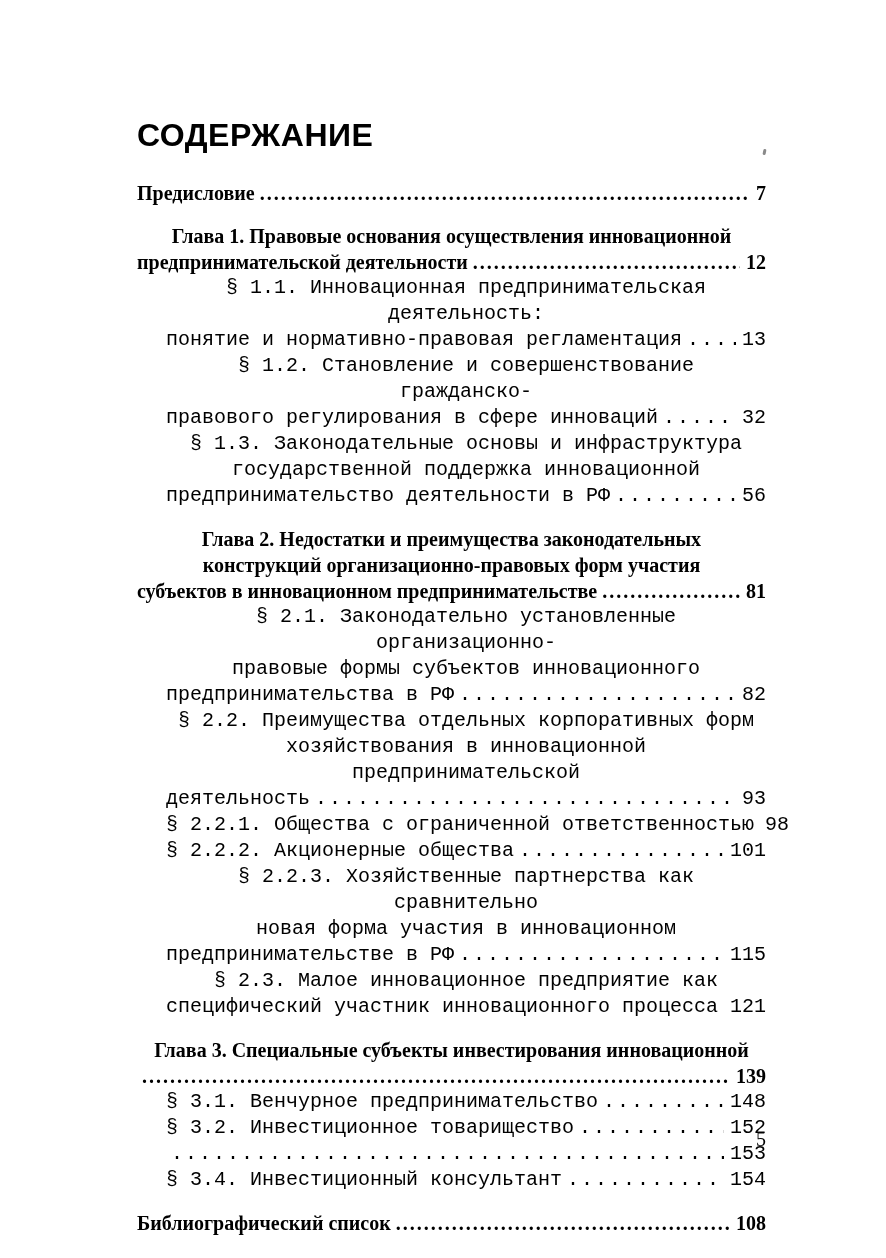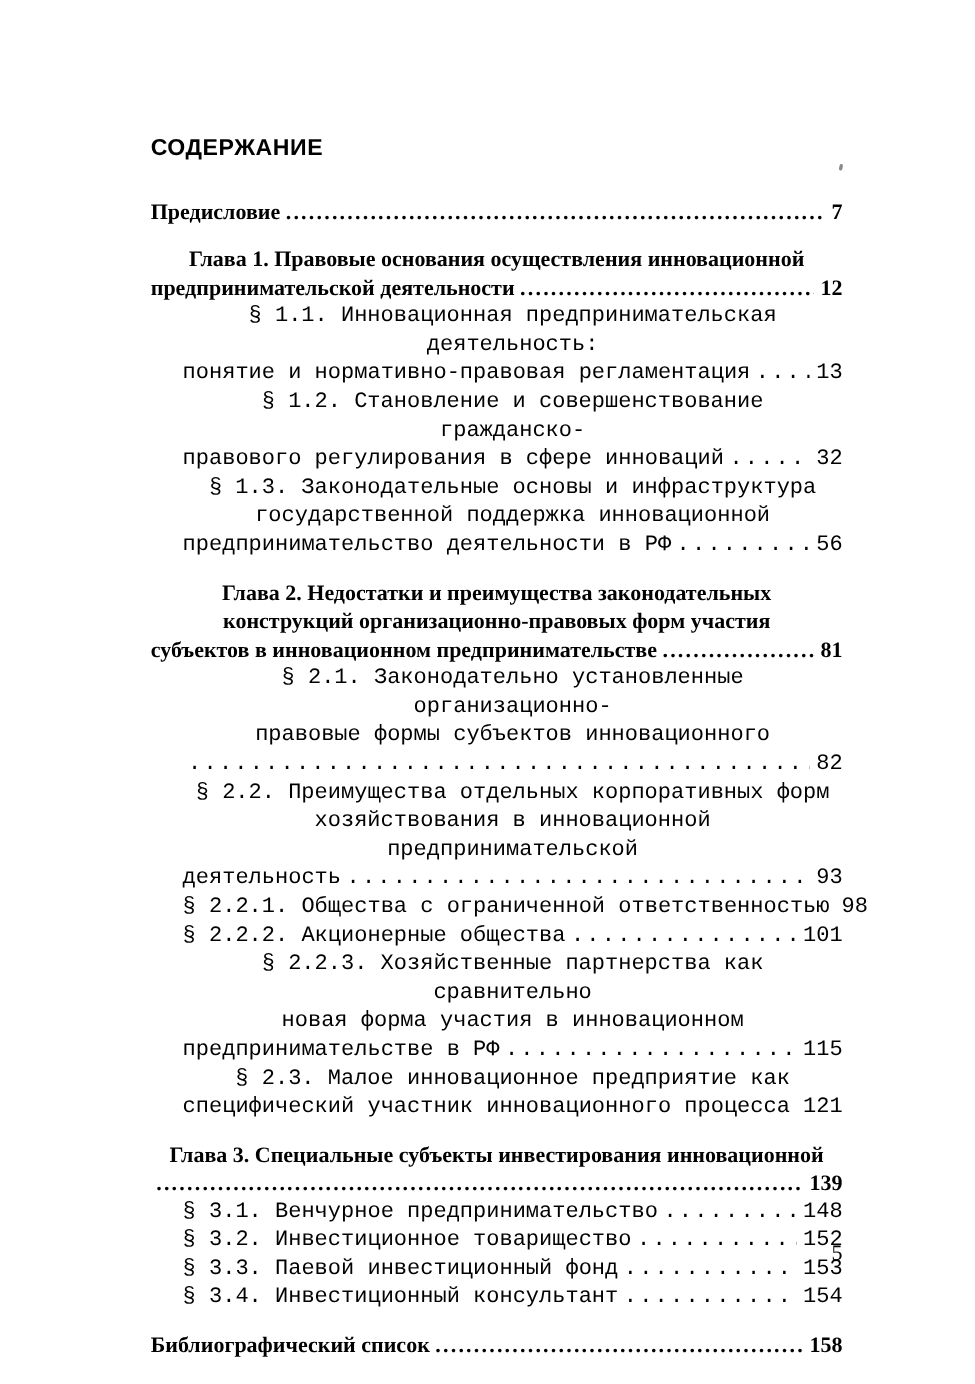"СОДЕРЖАНИЕ" h1.title { font-size: 21px -> 32px }
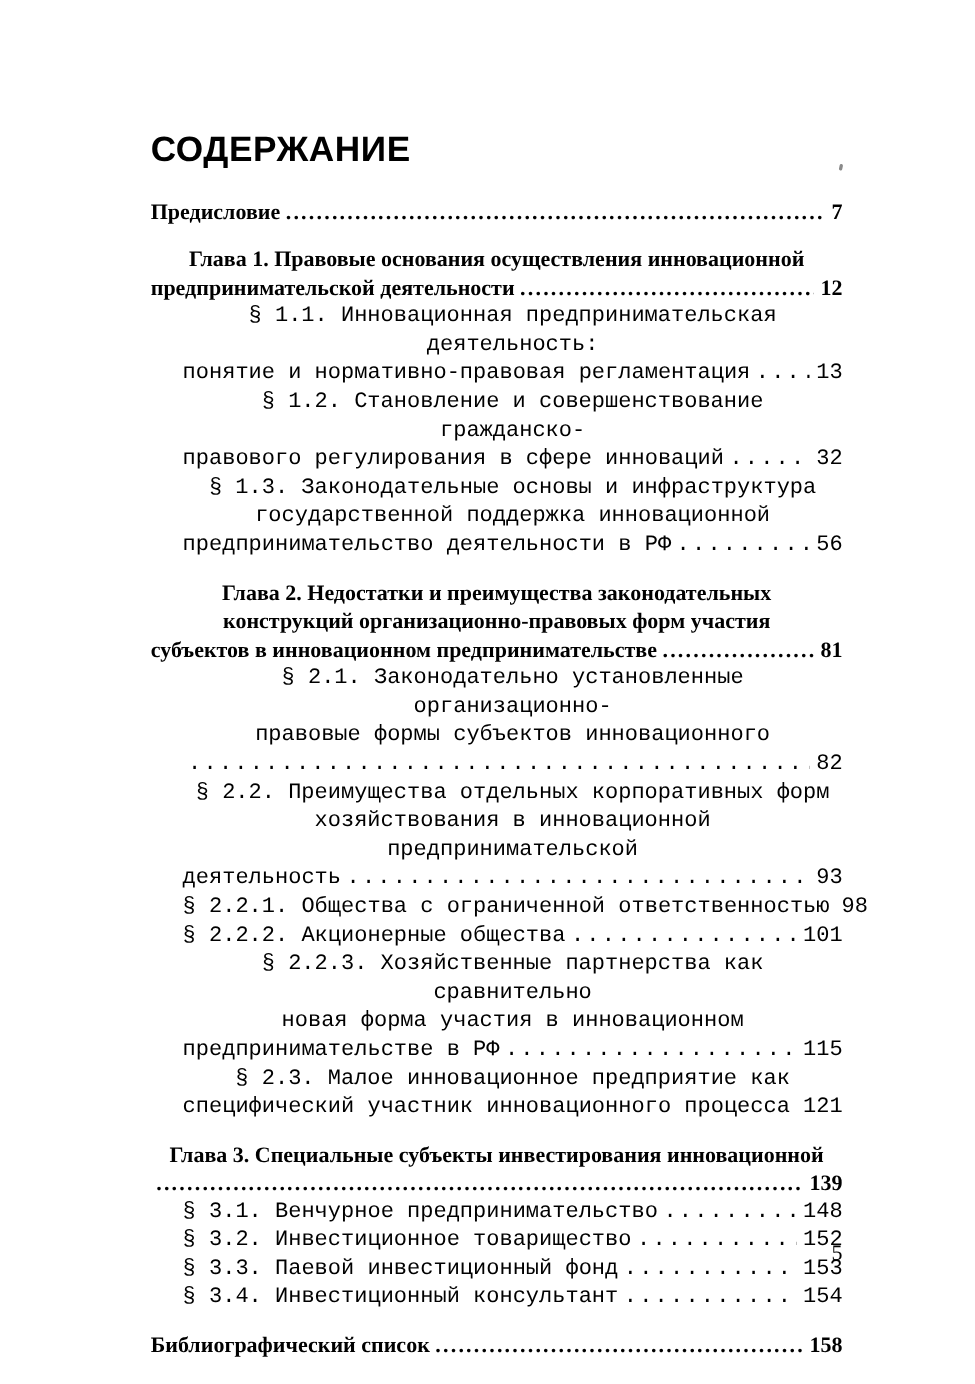"предпринимательства в РФ" span.txt { html: none -> <span>предпринимательства в РФ</span> }
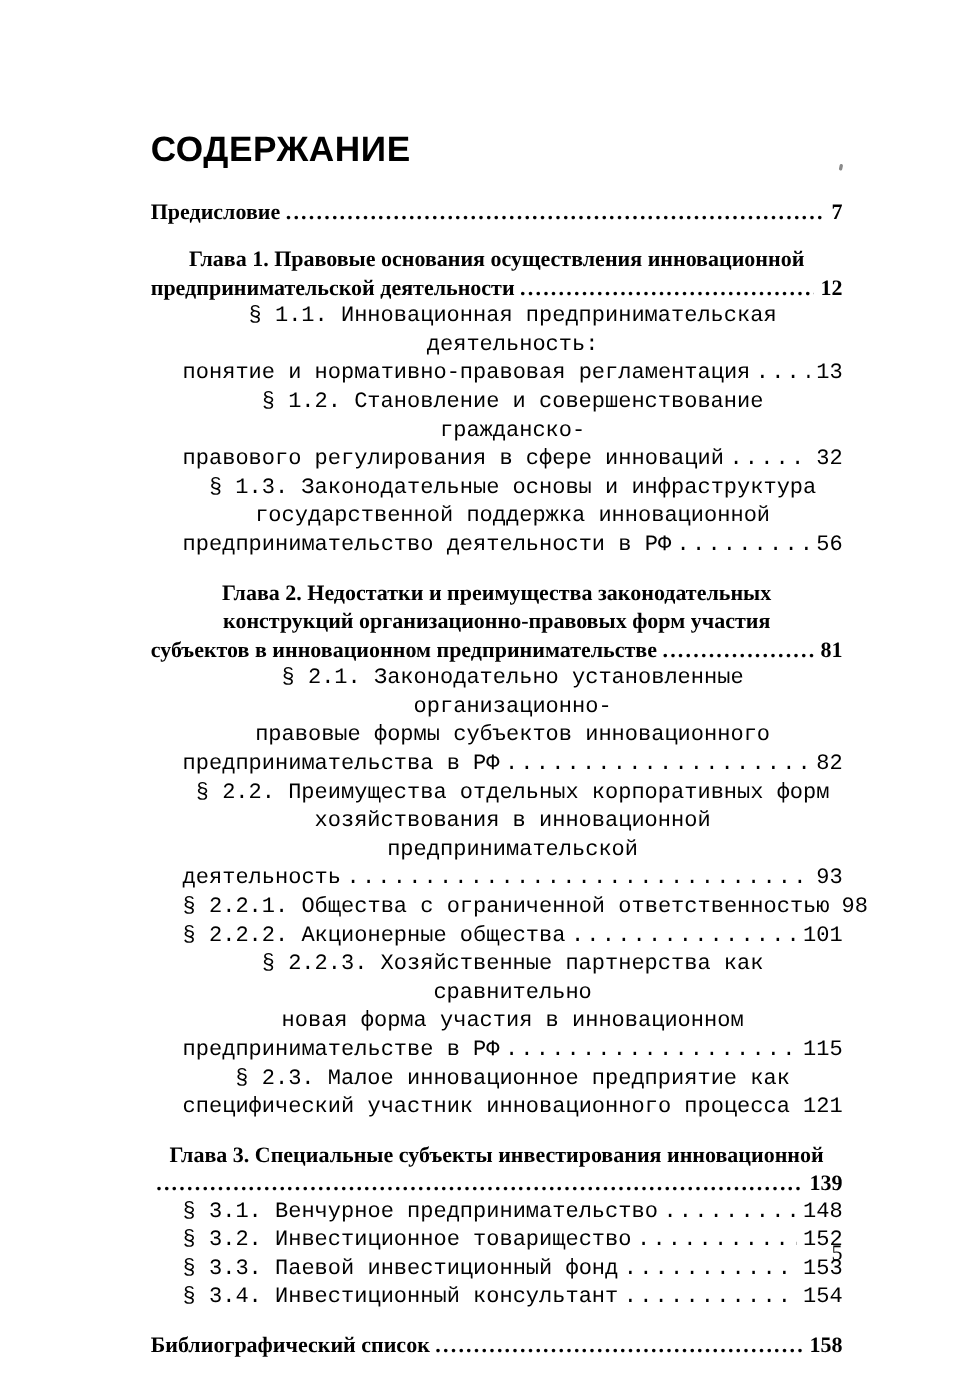"§ 3.3. Паевой инвестиционный фонд" span.txt { html: <span>§ 3.3. Паевой инвестиционный фонд</span> -> none }
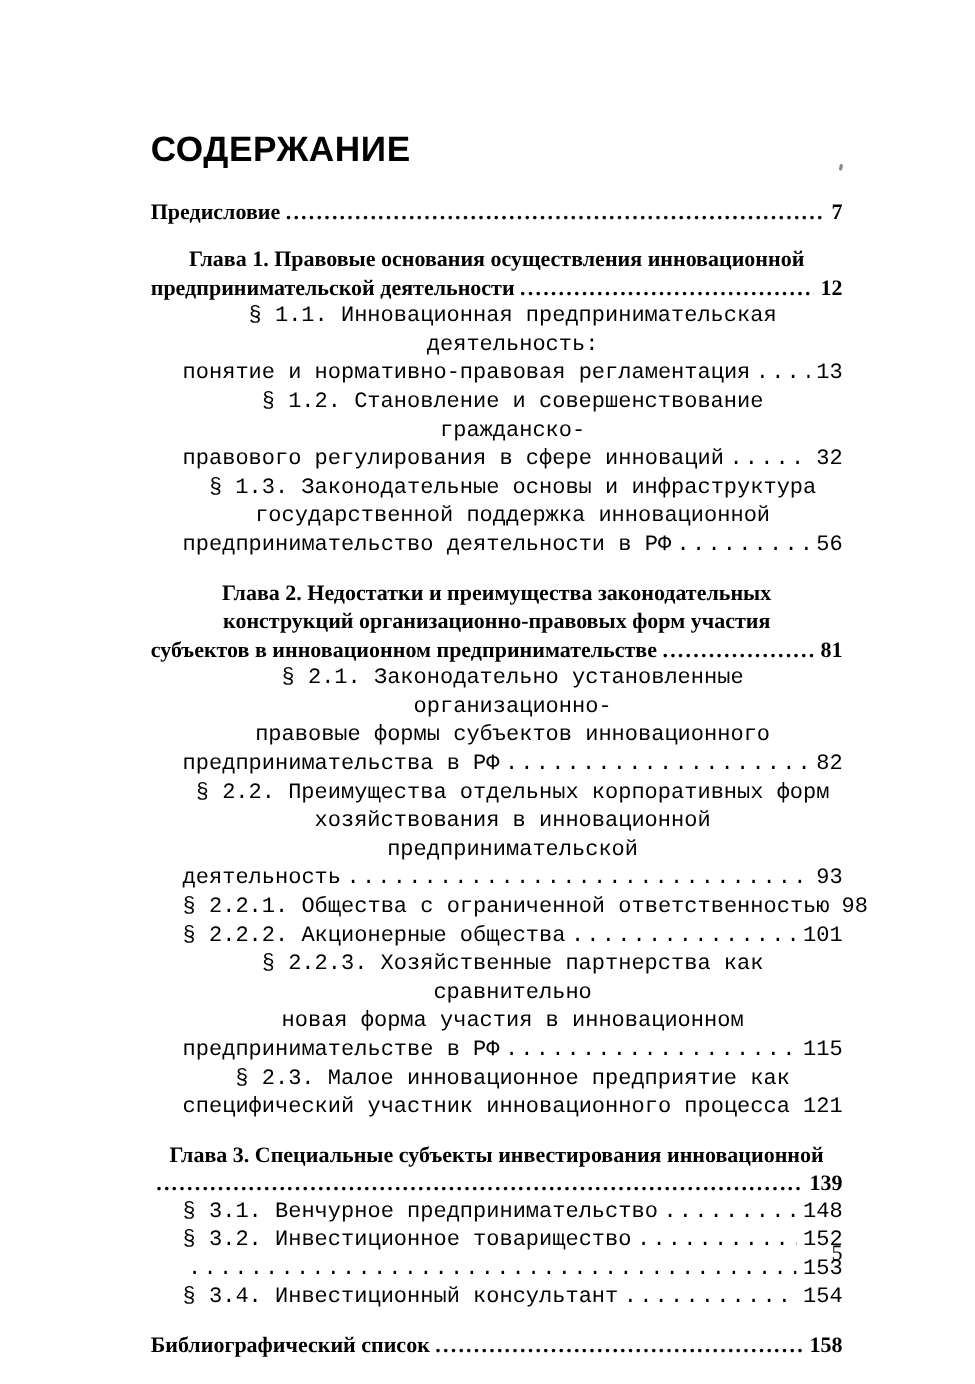"158" span.pg { text: 158 -> 108 }
